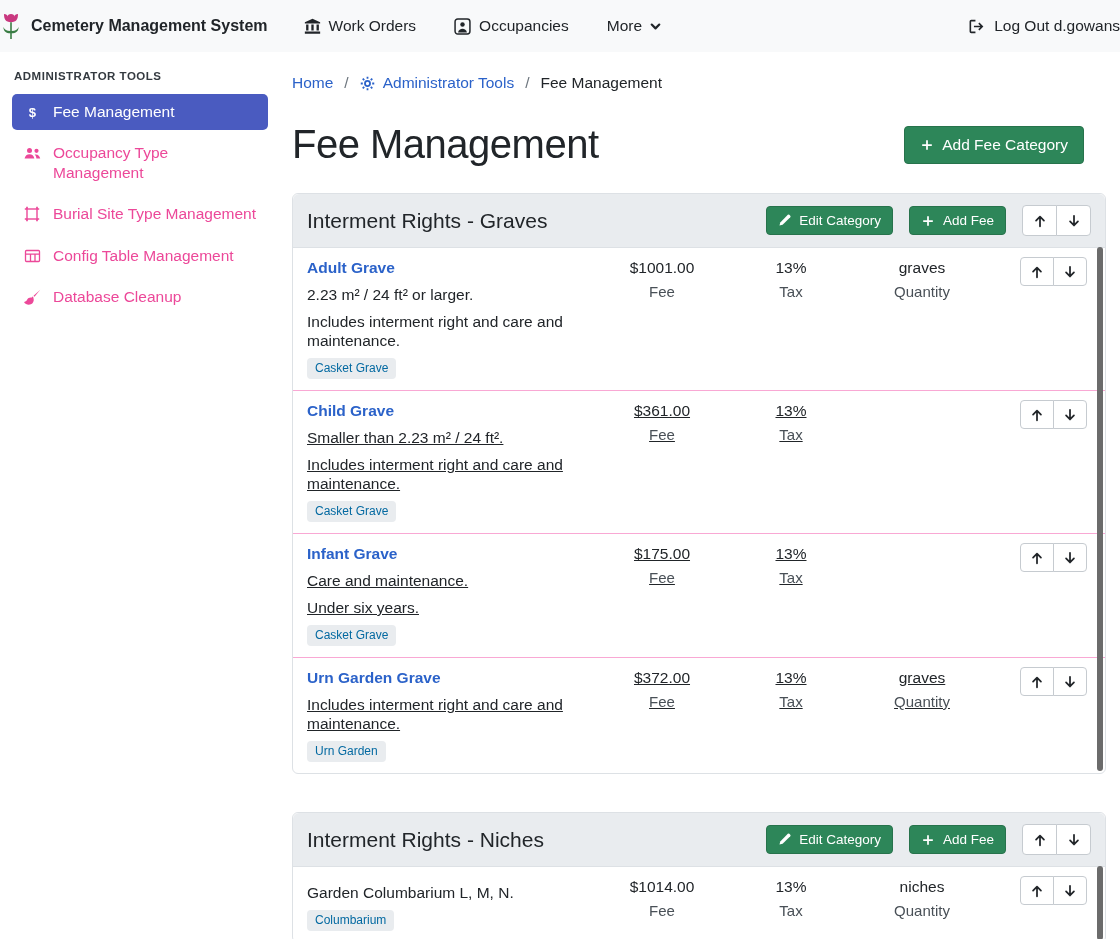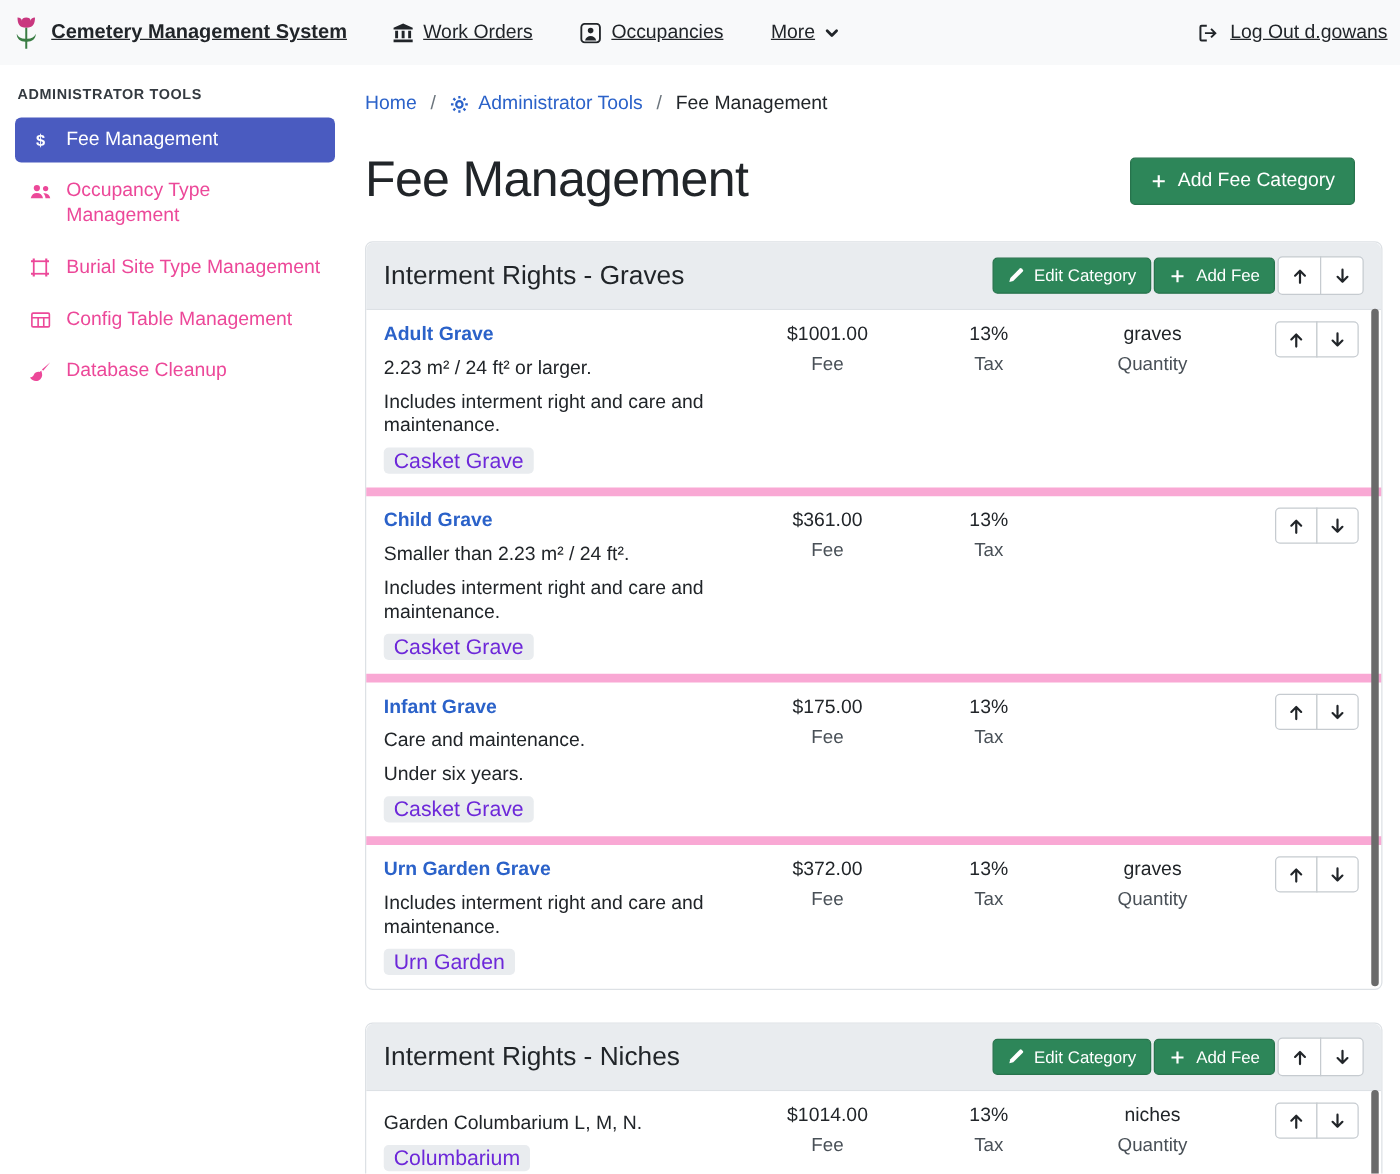"Cemetery Management System" .navbar { padding: 0 10px -> 0 0; text-decoration: underline -> none }
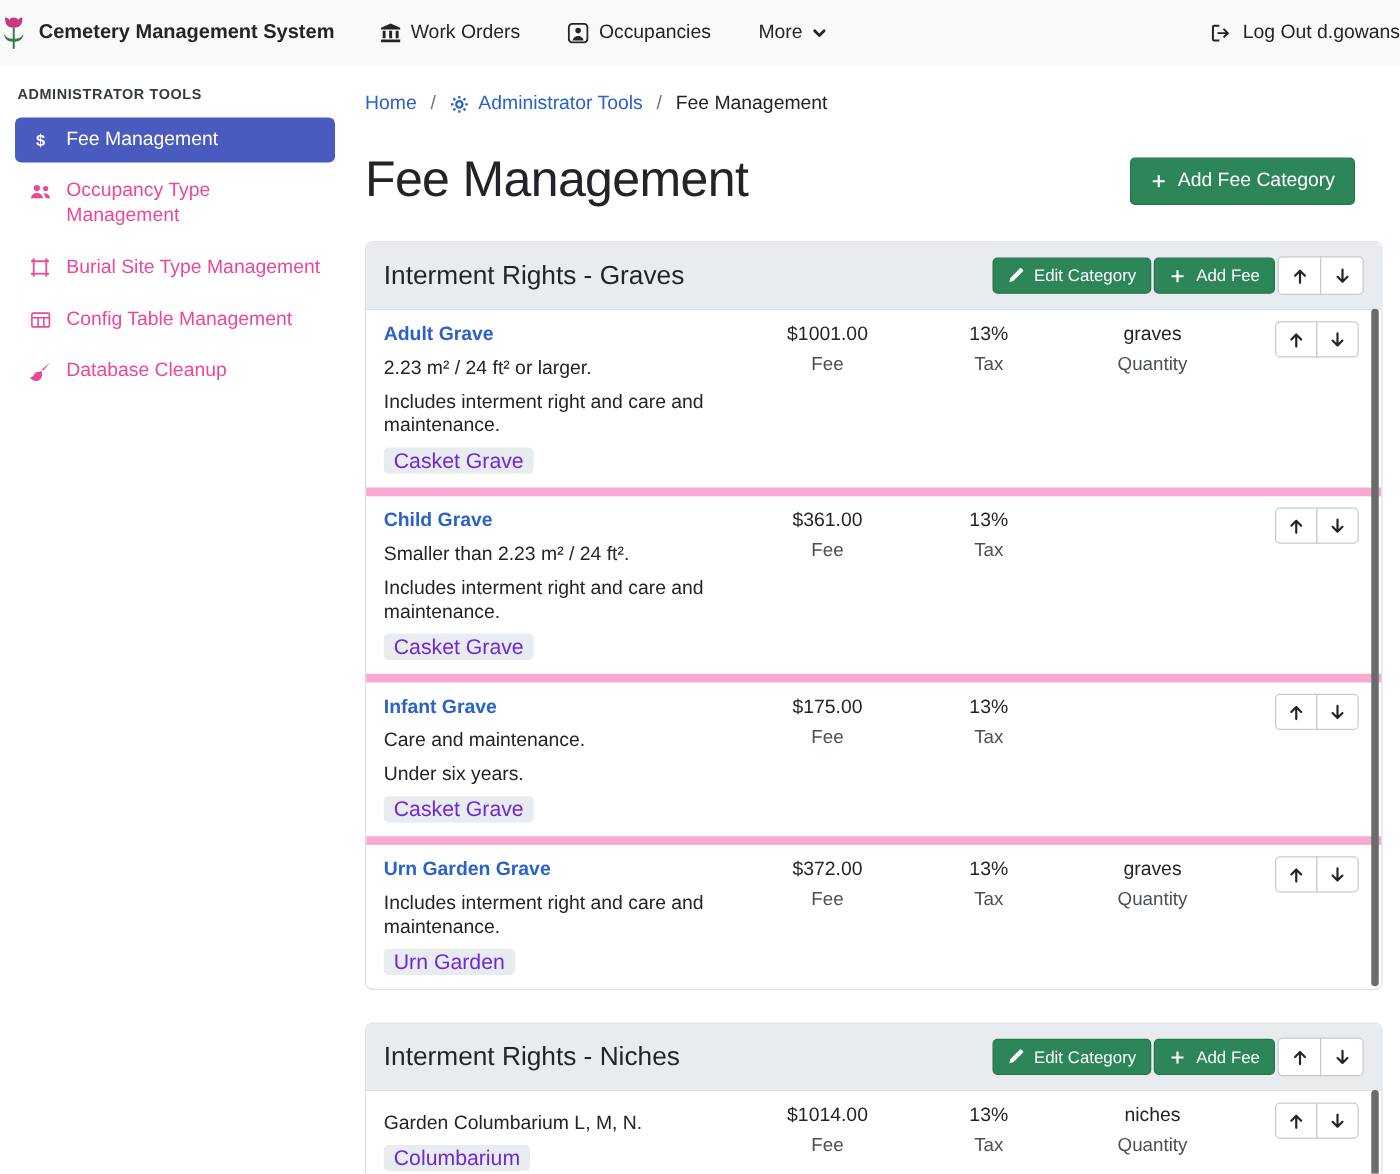"Interment Rights - Graves" .card { margin-bottom: 26px -> 38px }
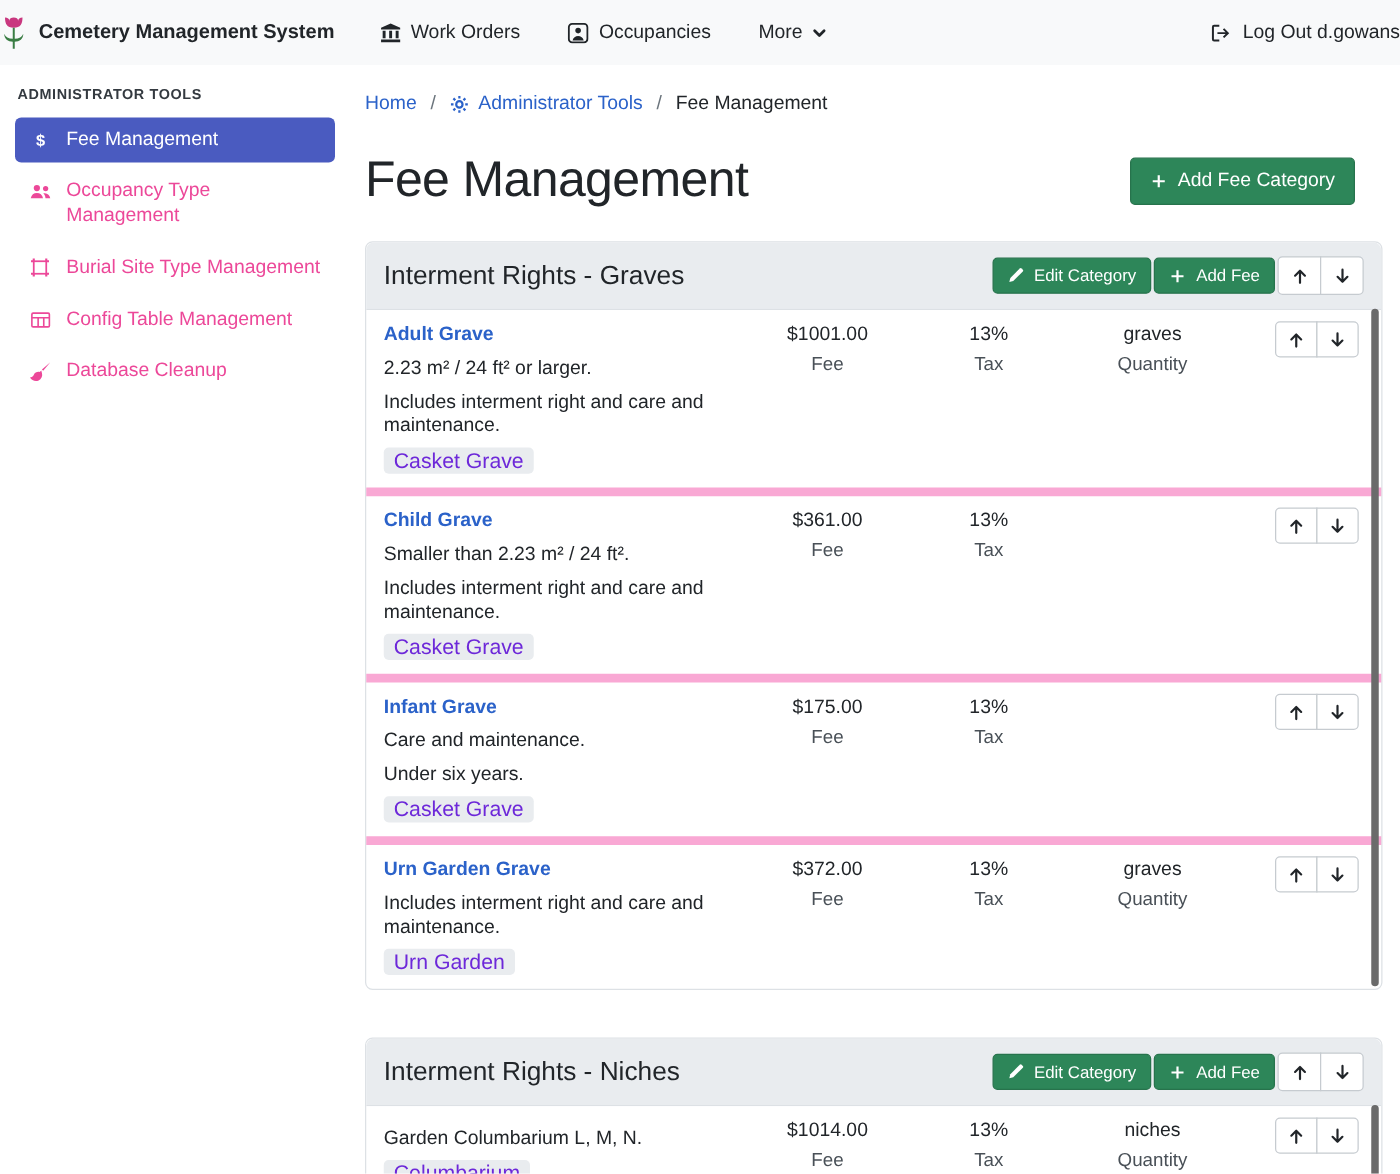"Edit Category" .header-actions { gap: 2px -> 16px }
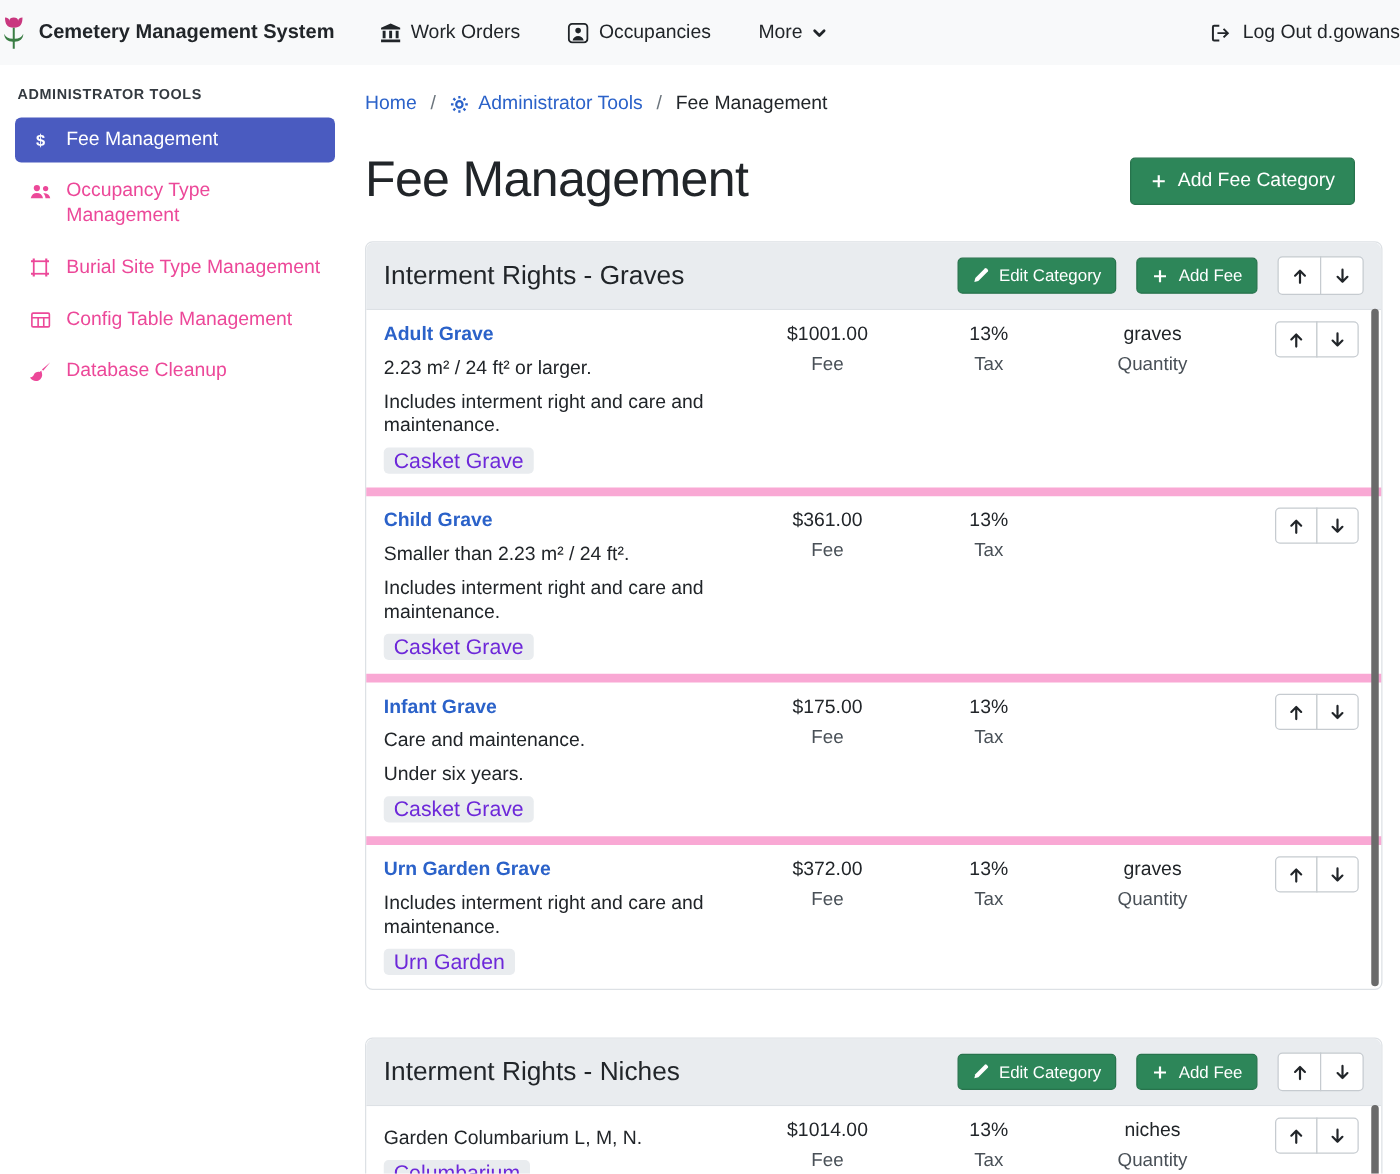"Casket Grave" .badge { color: #6d28d9 -> #0369a1; font-size: 17px -> 12px }
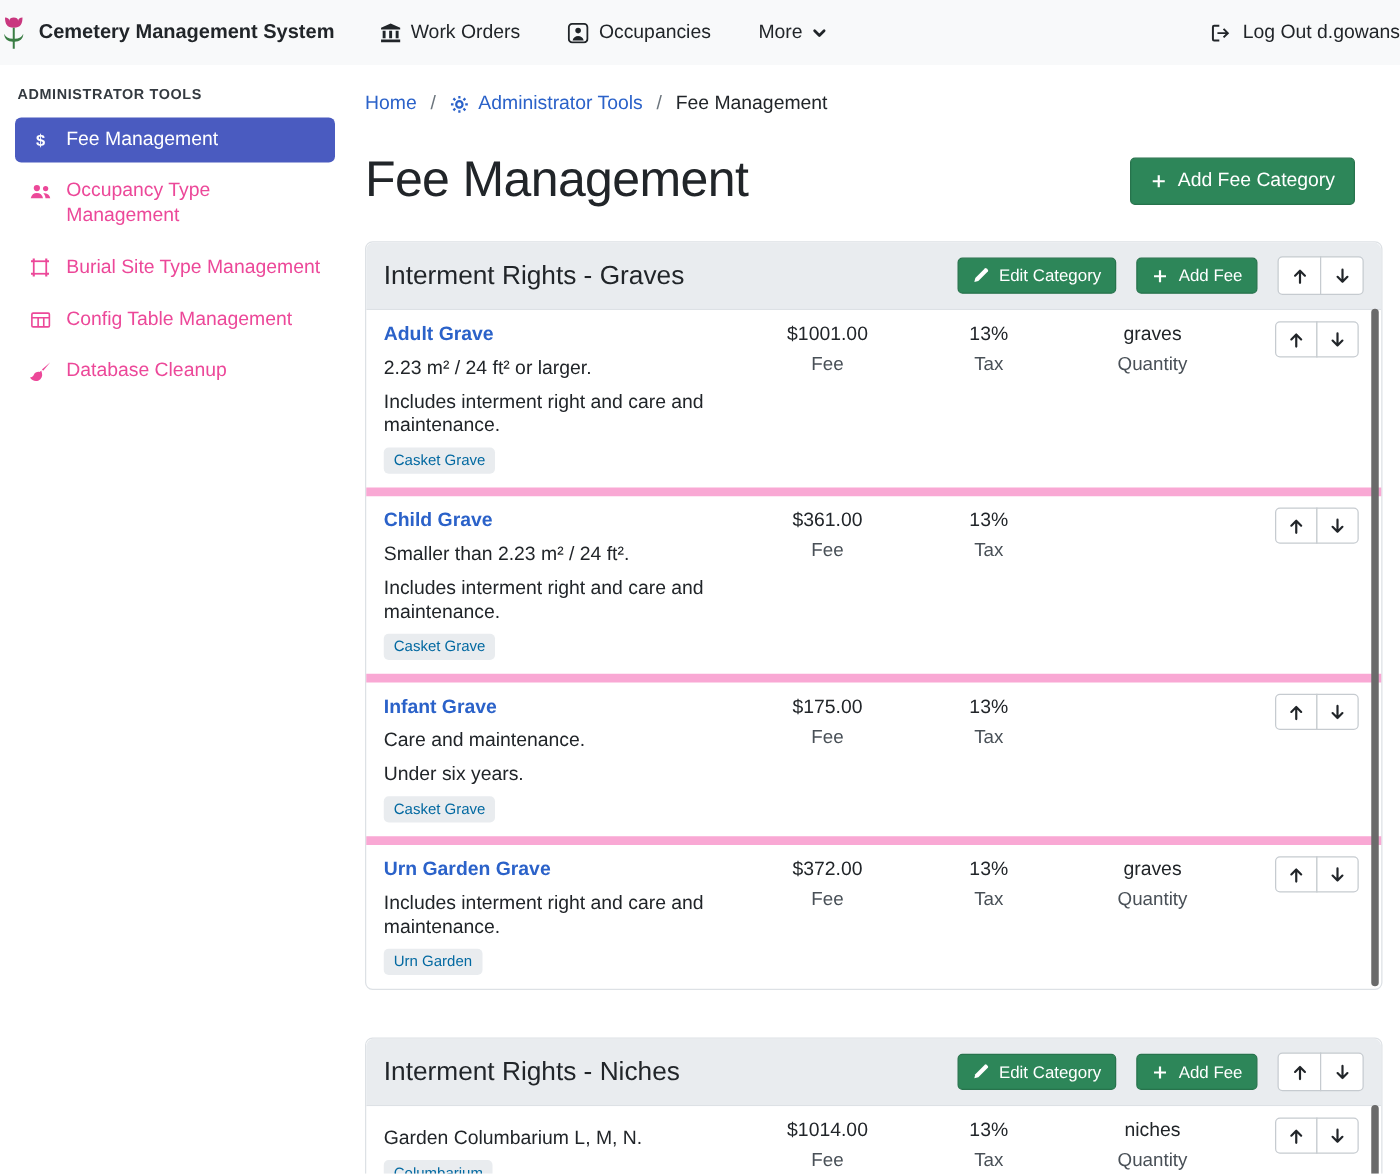"Child Grave" .fee-row + .fee-row { border-top: 7px solid #f9a8d4 -> 1px solid #f9a8d4; text-decoration: none -> underline }
